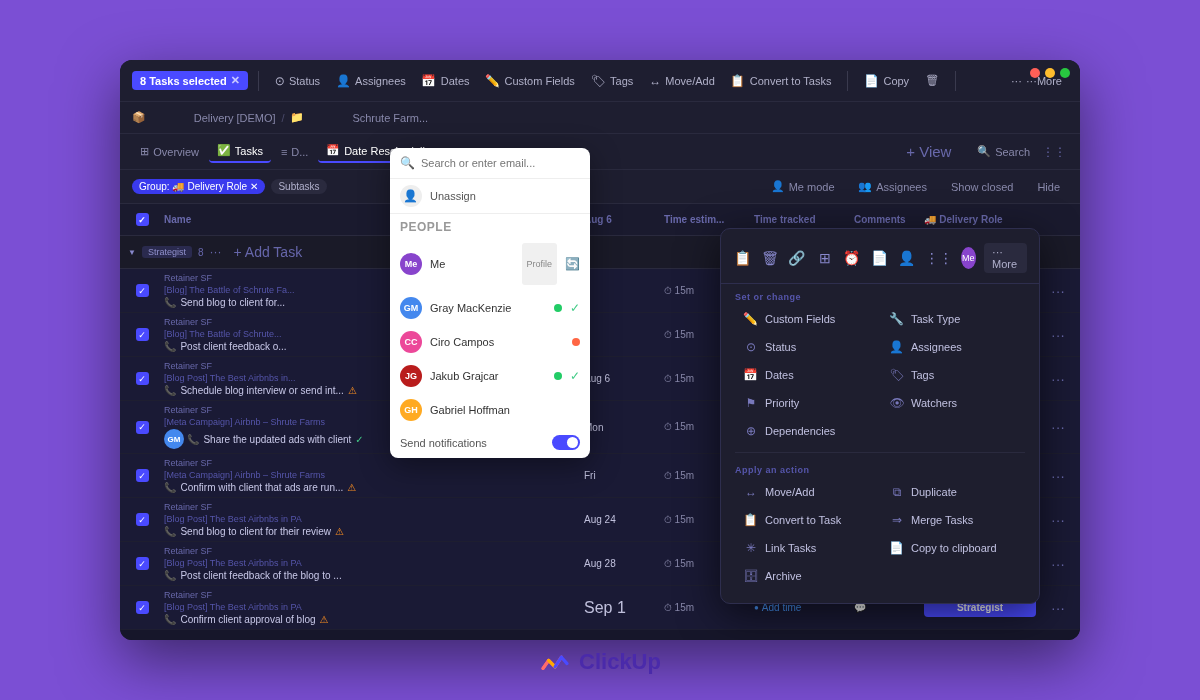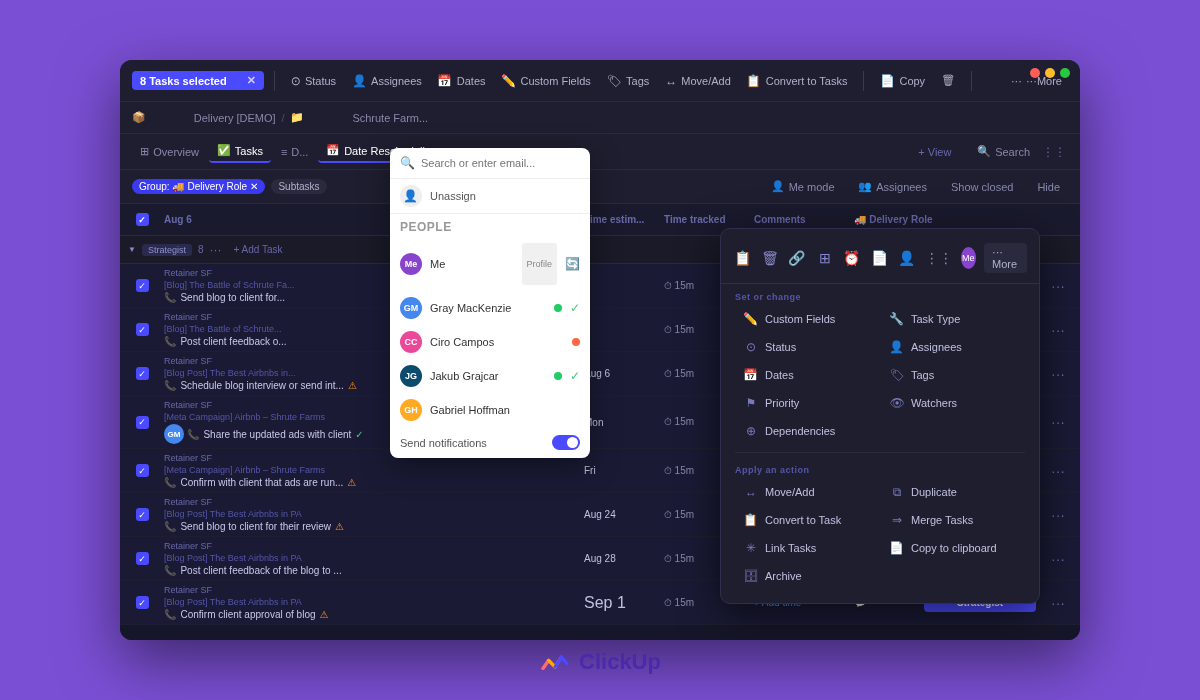"8 Tasks selected" .tasks-selected-badge { gap: 20px -> 4px }
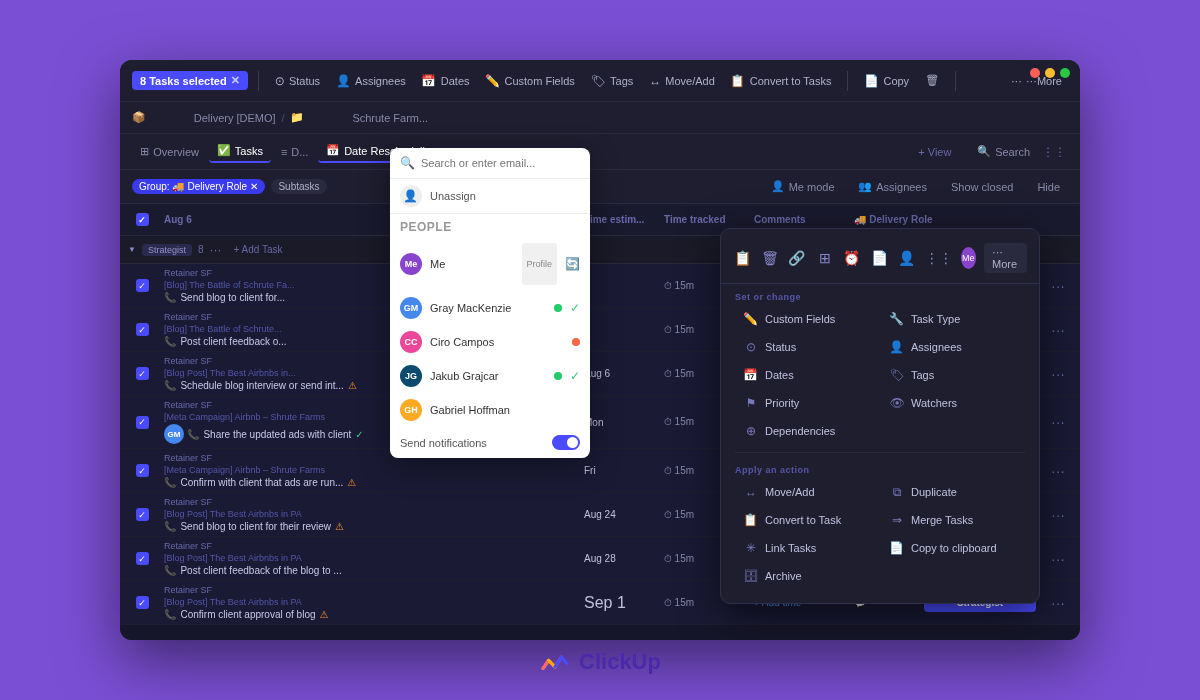"+ View" .tab-add-view { font-size: 11px -> 15px }
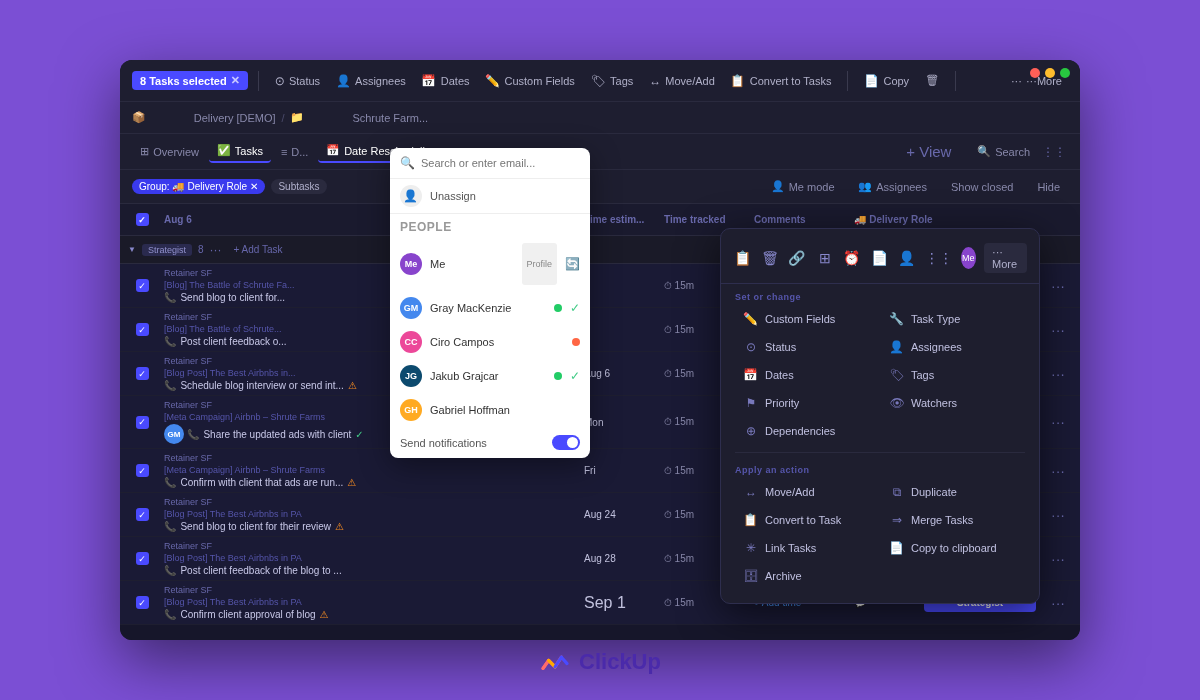"Name" div.th { html: none -> <div>Name</div> }
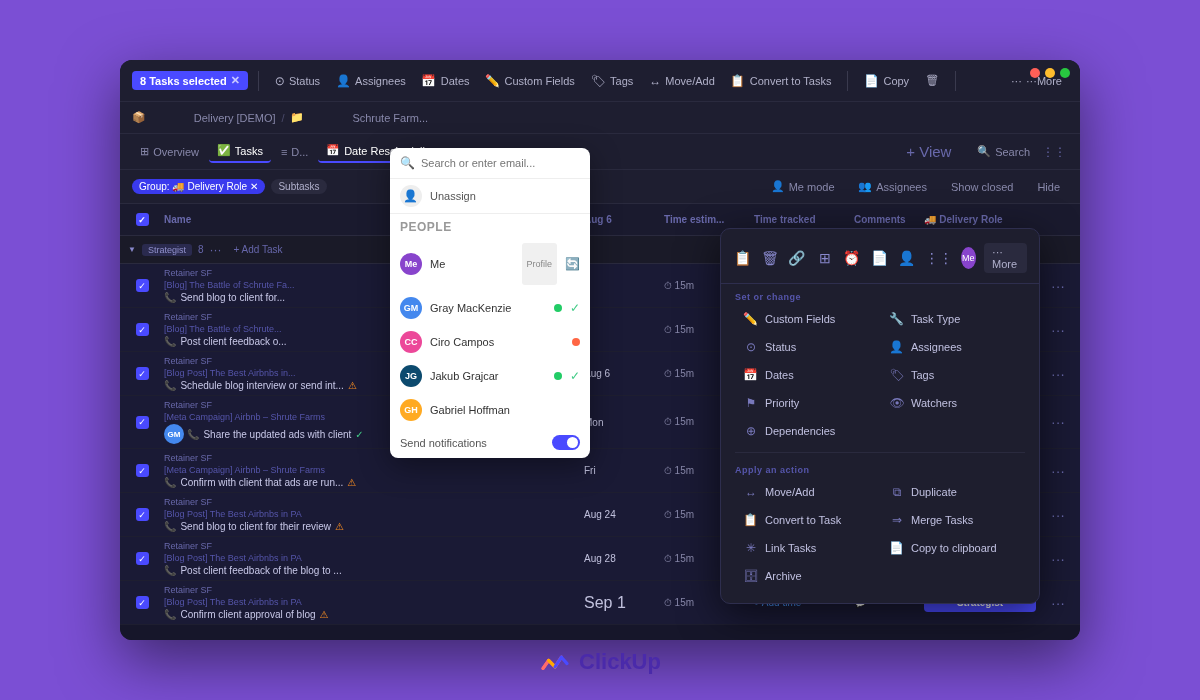"+ Add Task" .add-task-btn { font-size: 10px -> 14px }
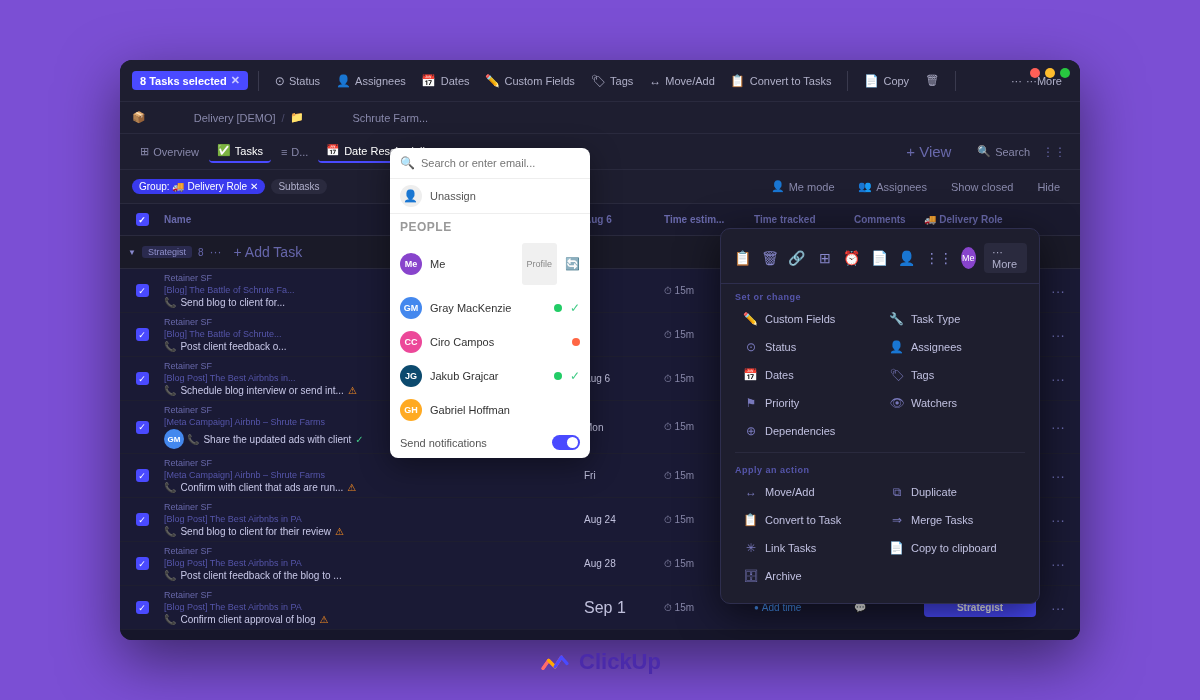"JG" div.popup-avatar { background: #0c4a6e -> #b91c1c }
